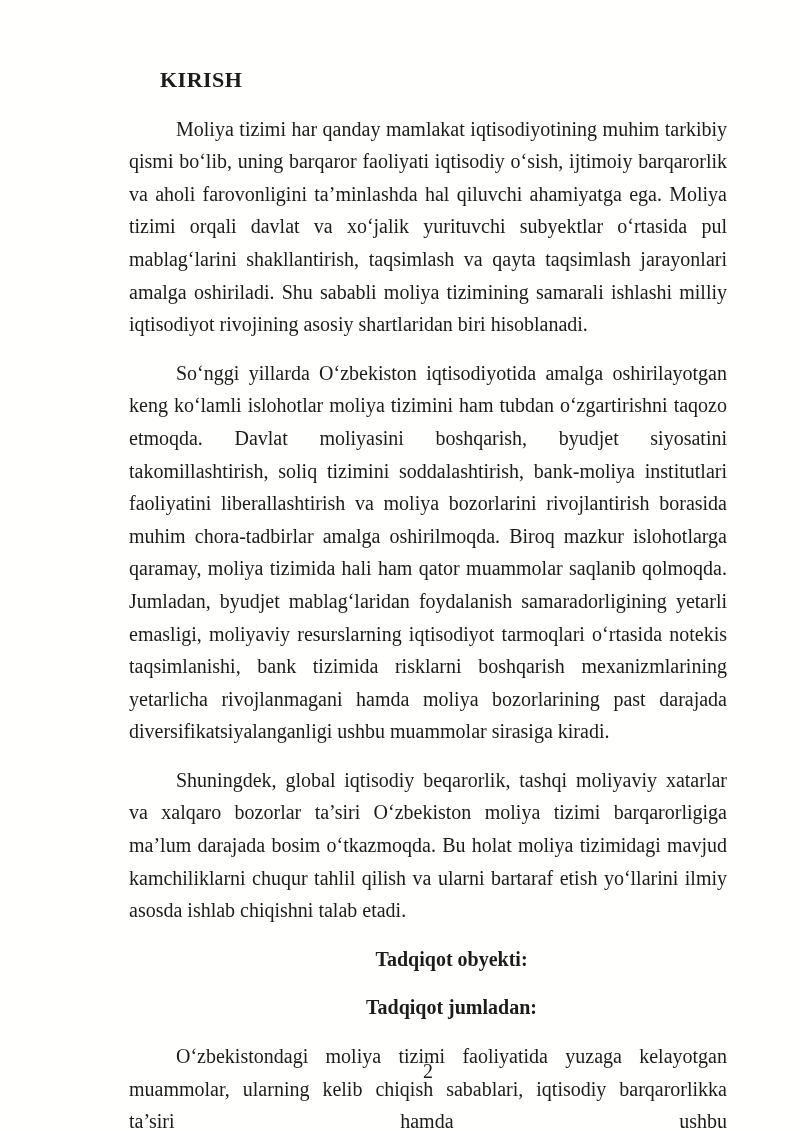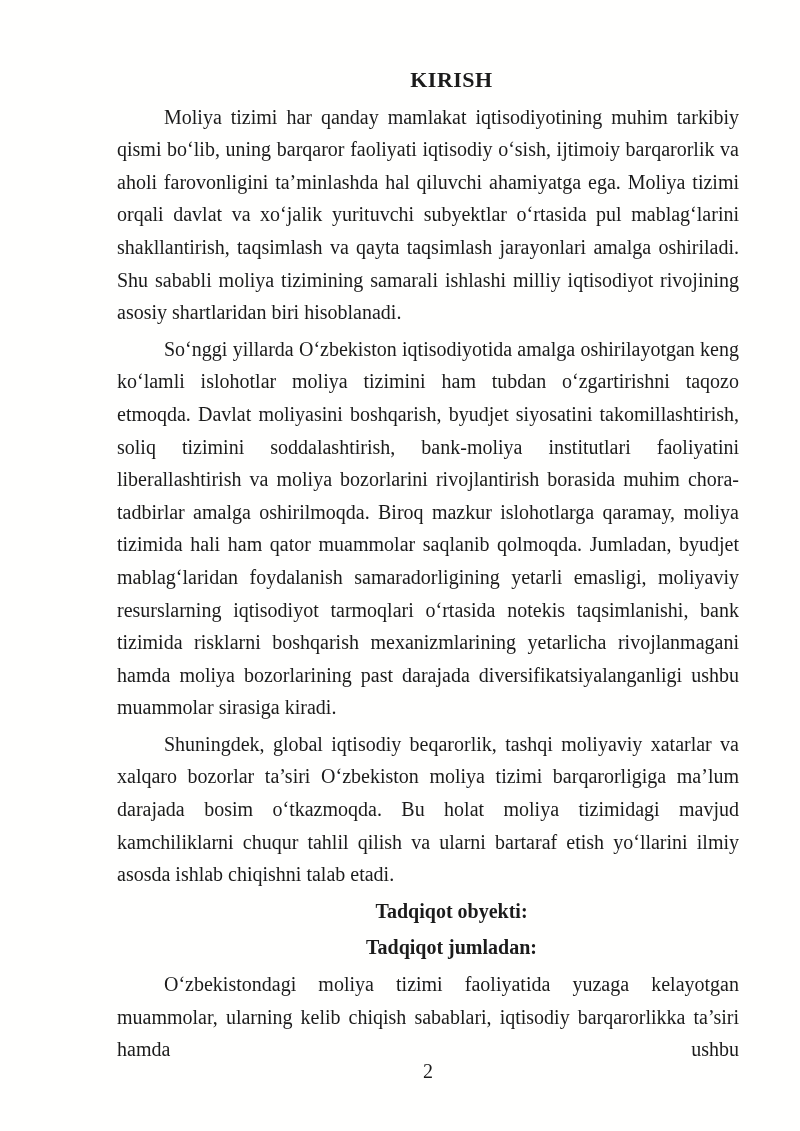"KIRISH" .doc-title { text-align: center -> left }
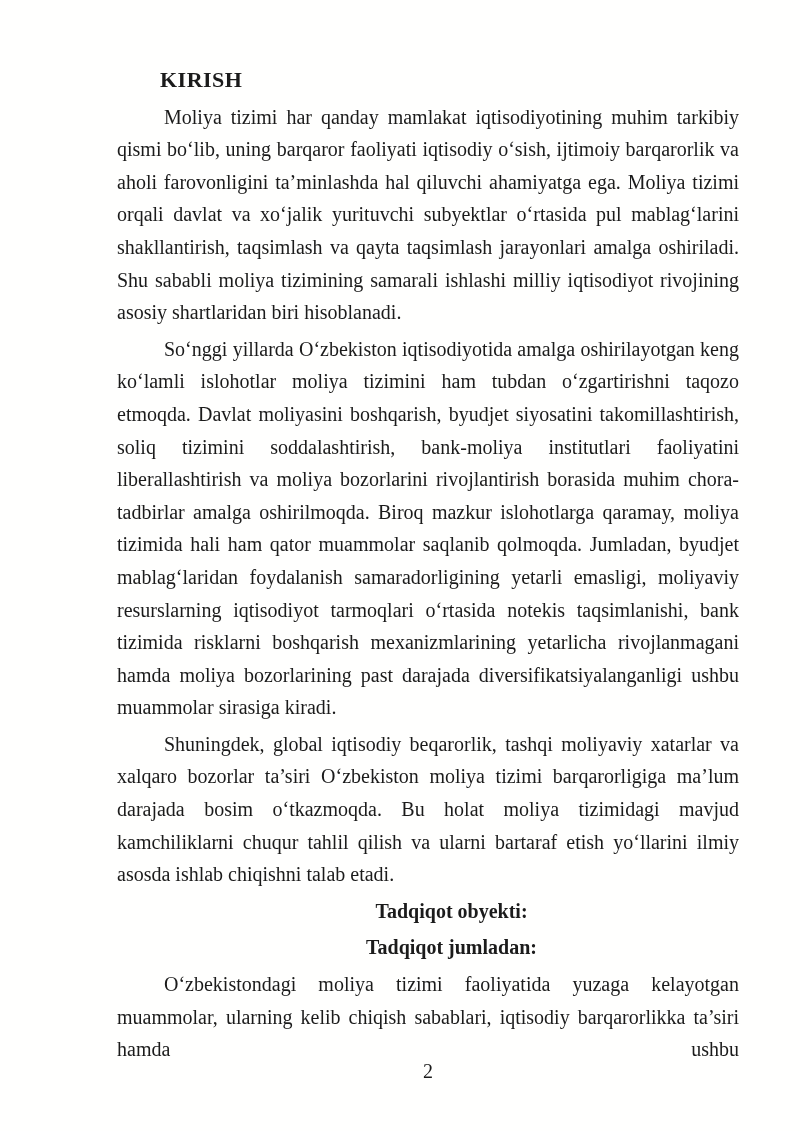"Moliya tizimi har qanday mamlakat" .paragraphs p { margin: 4px -> 16px }
